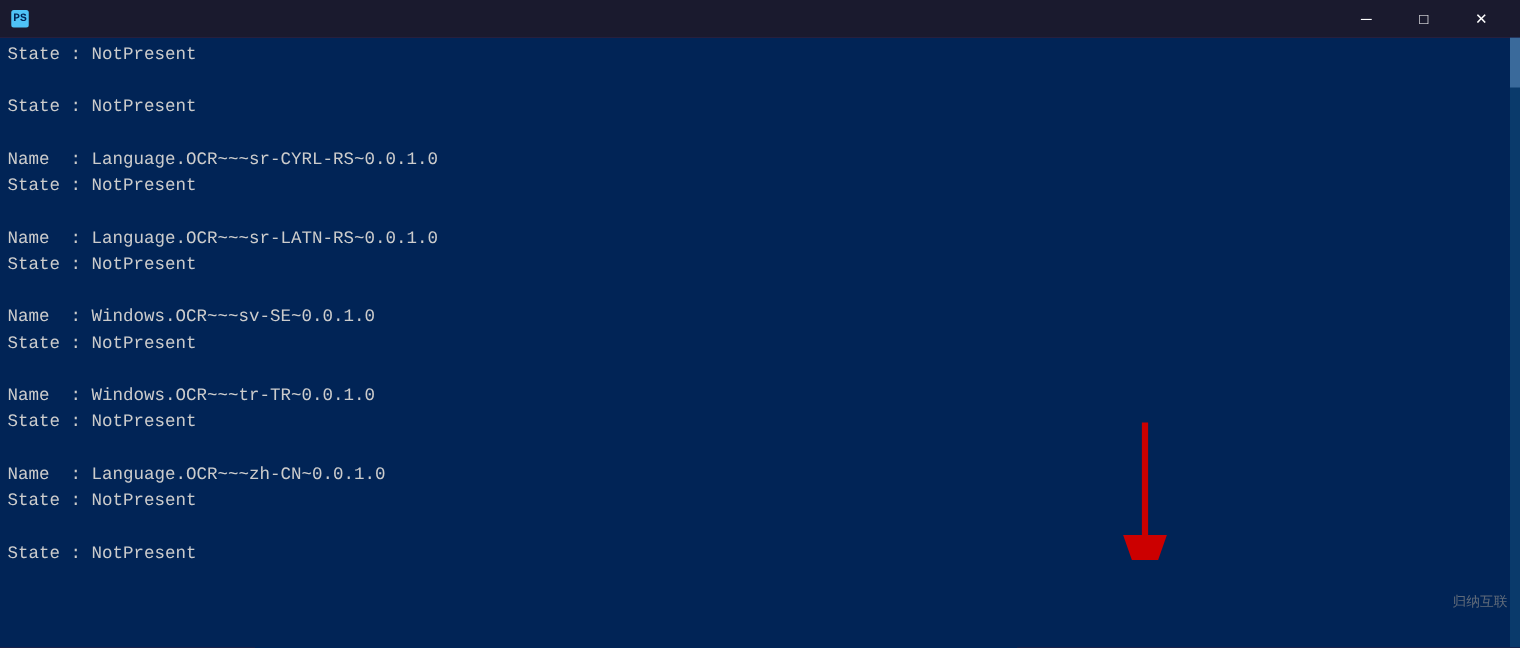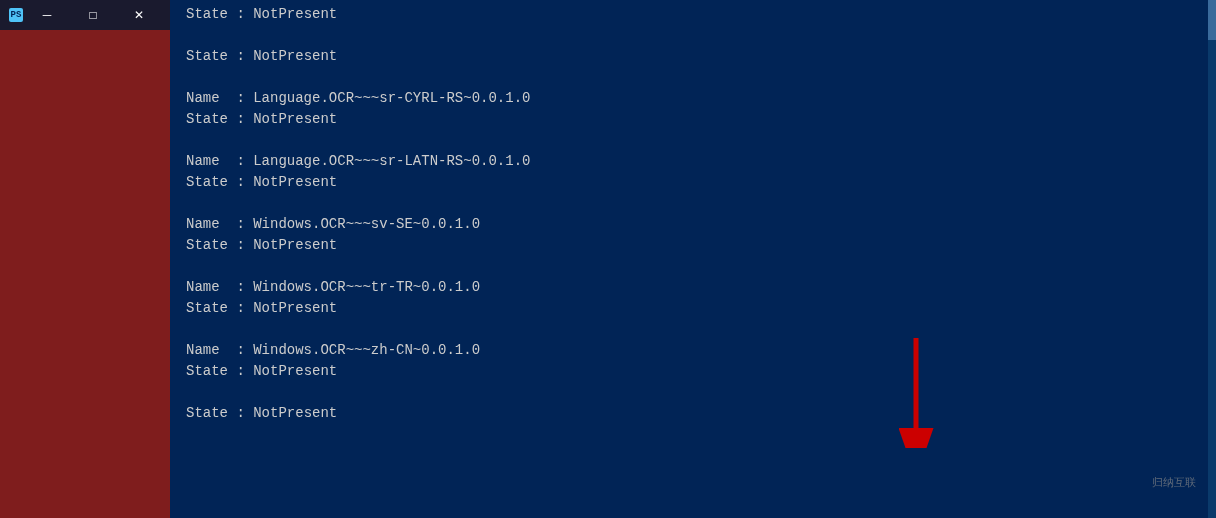"PS" .window { flex-direction: row -> column }
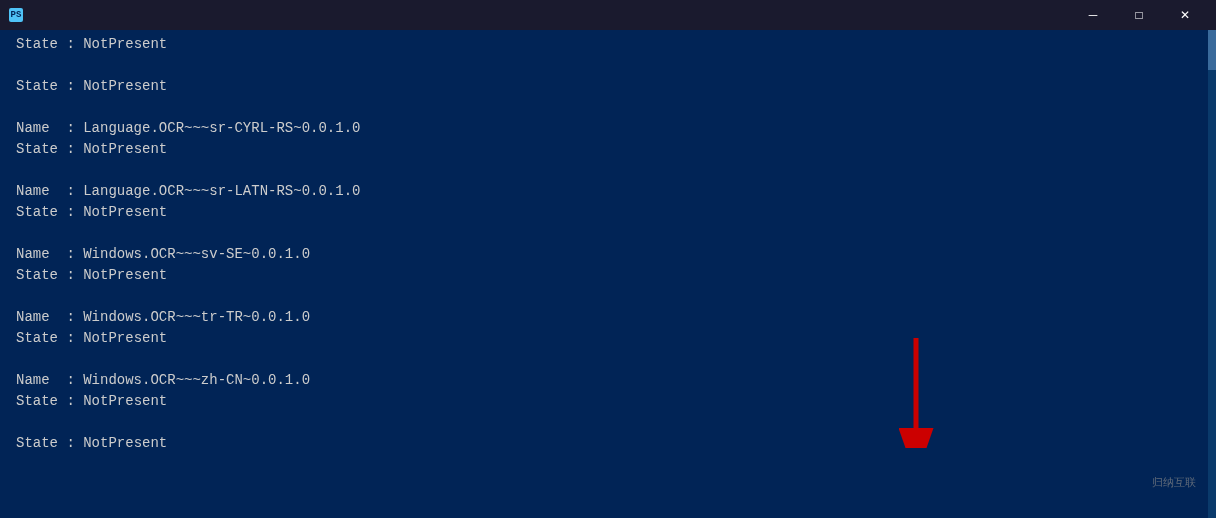"State : NotPresent" .terminal-body { padding: 4px 16px -> 4px 6px }
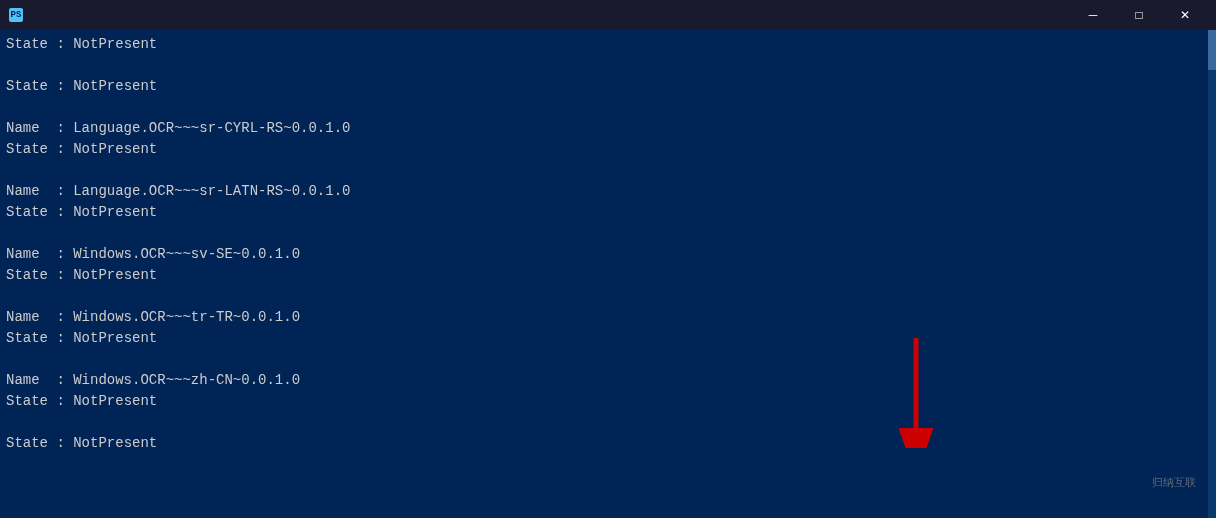": Windows.OCR~~~zh-CN~0.0.1.0" span.line-value { text: Windows.OCR -> Language.OCR }
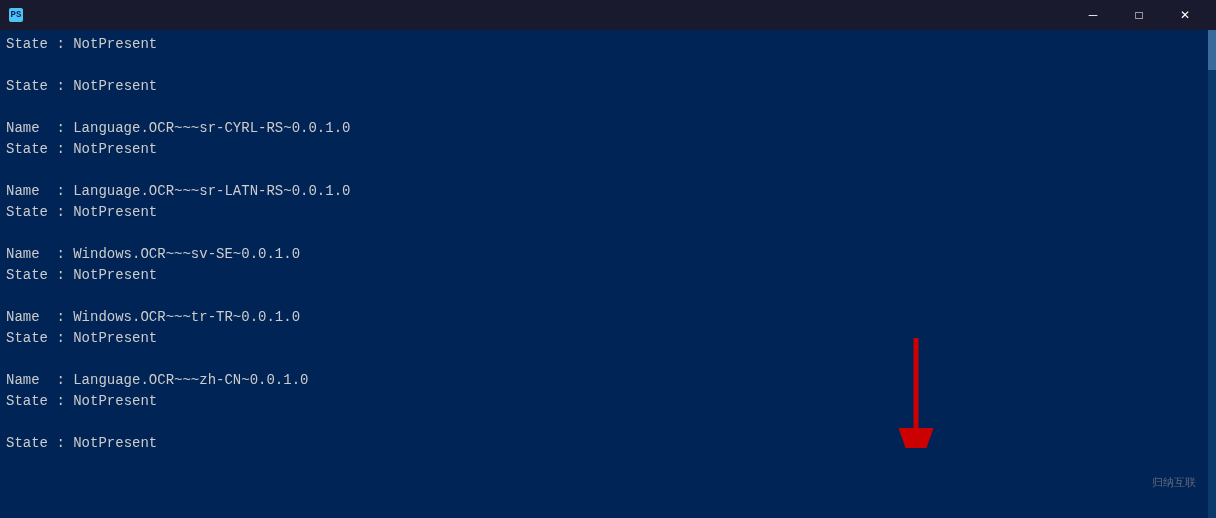"归纳互联" .watermark { right: 20px -> 10px }
